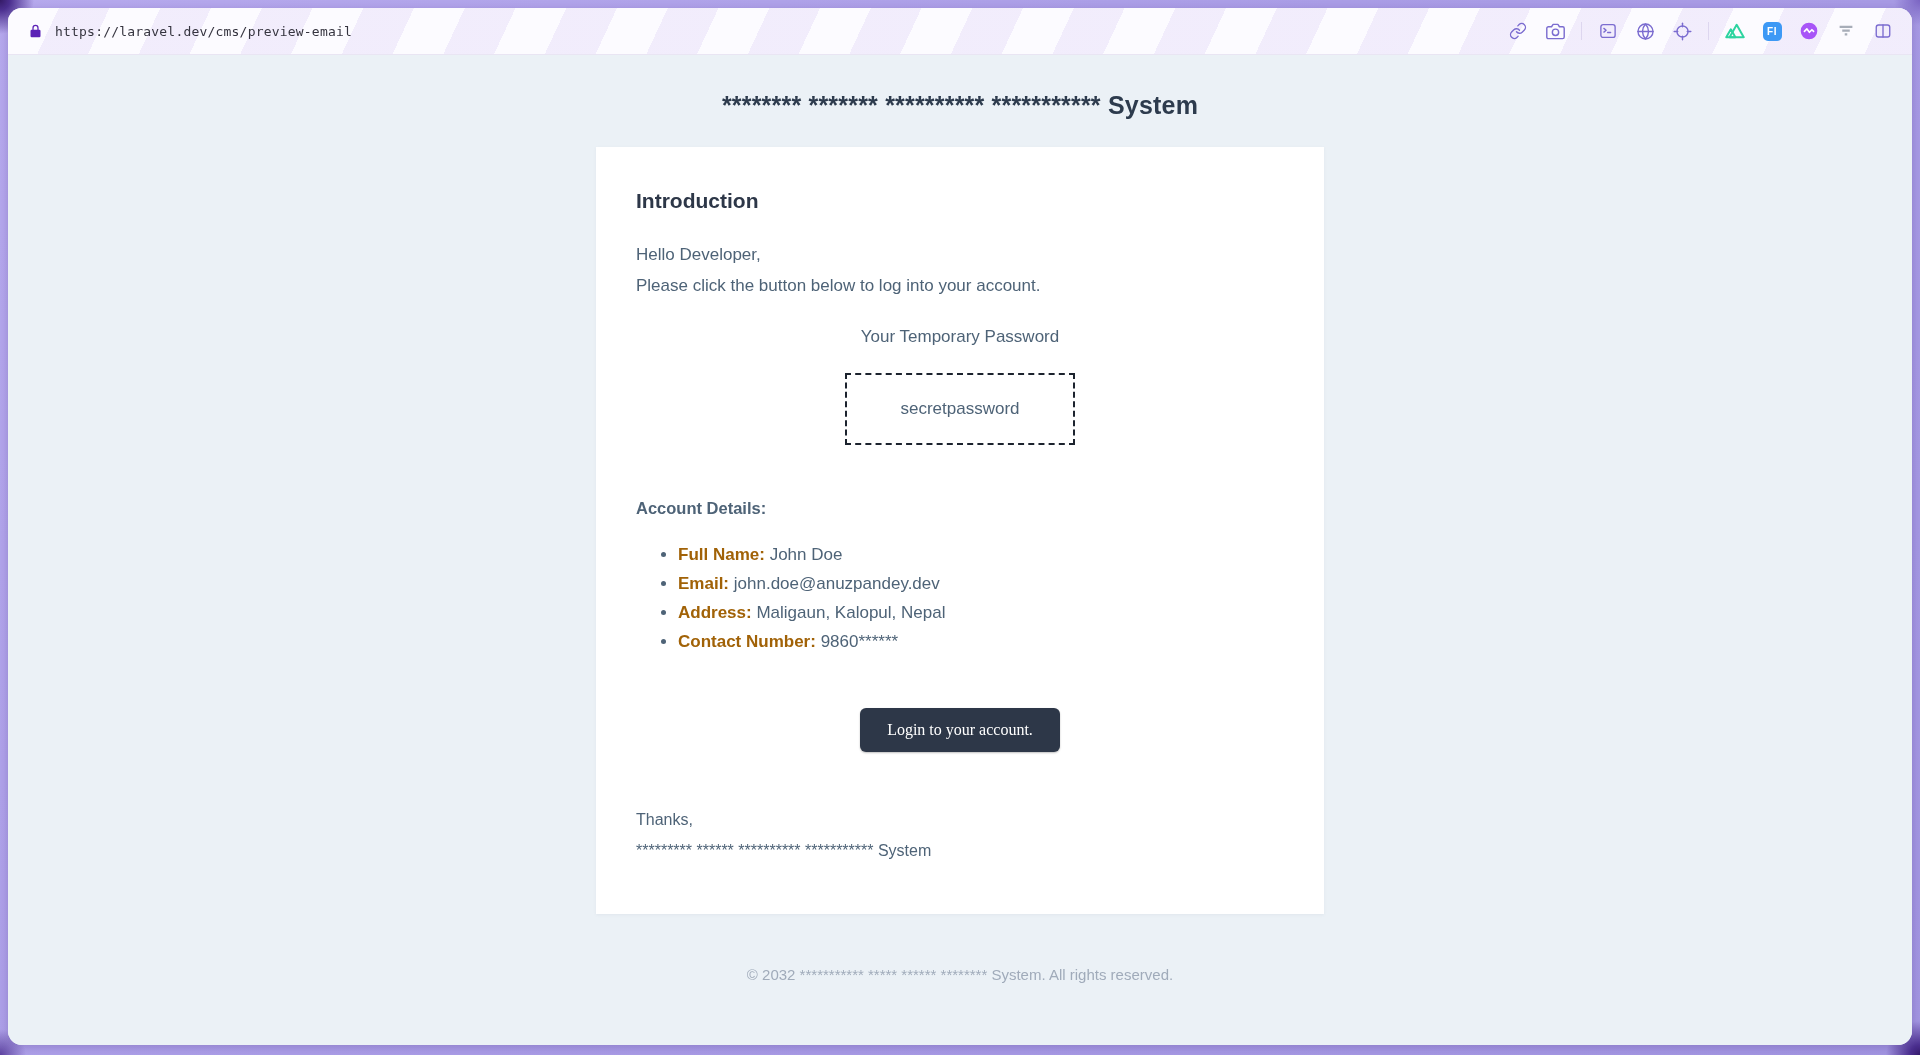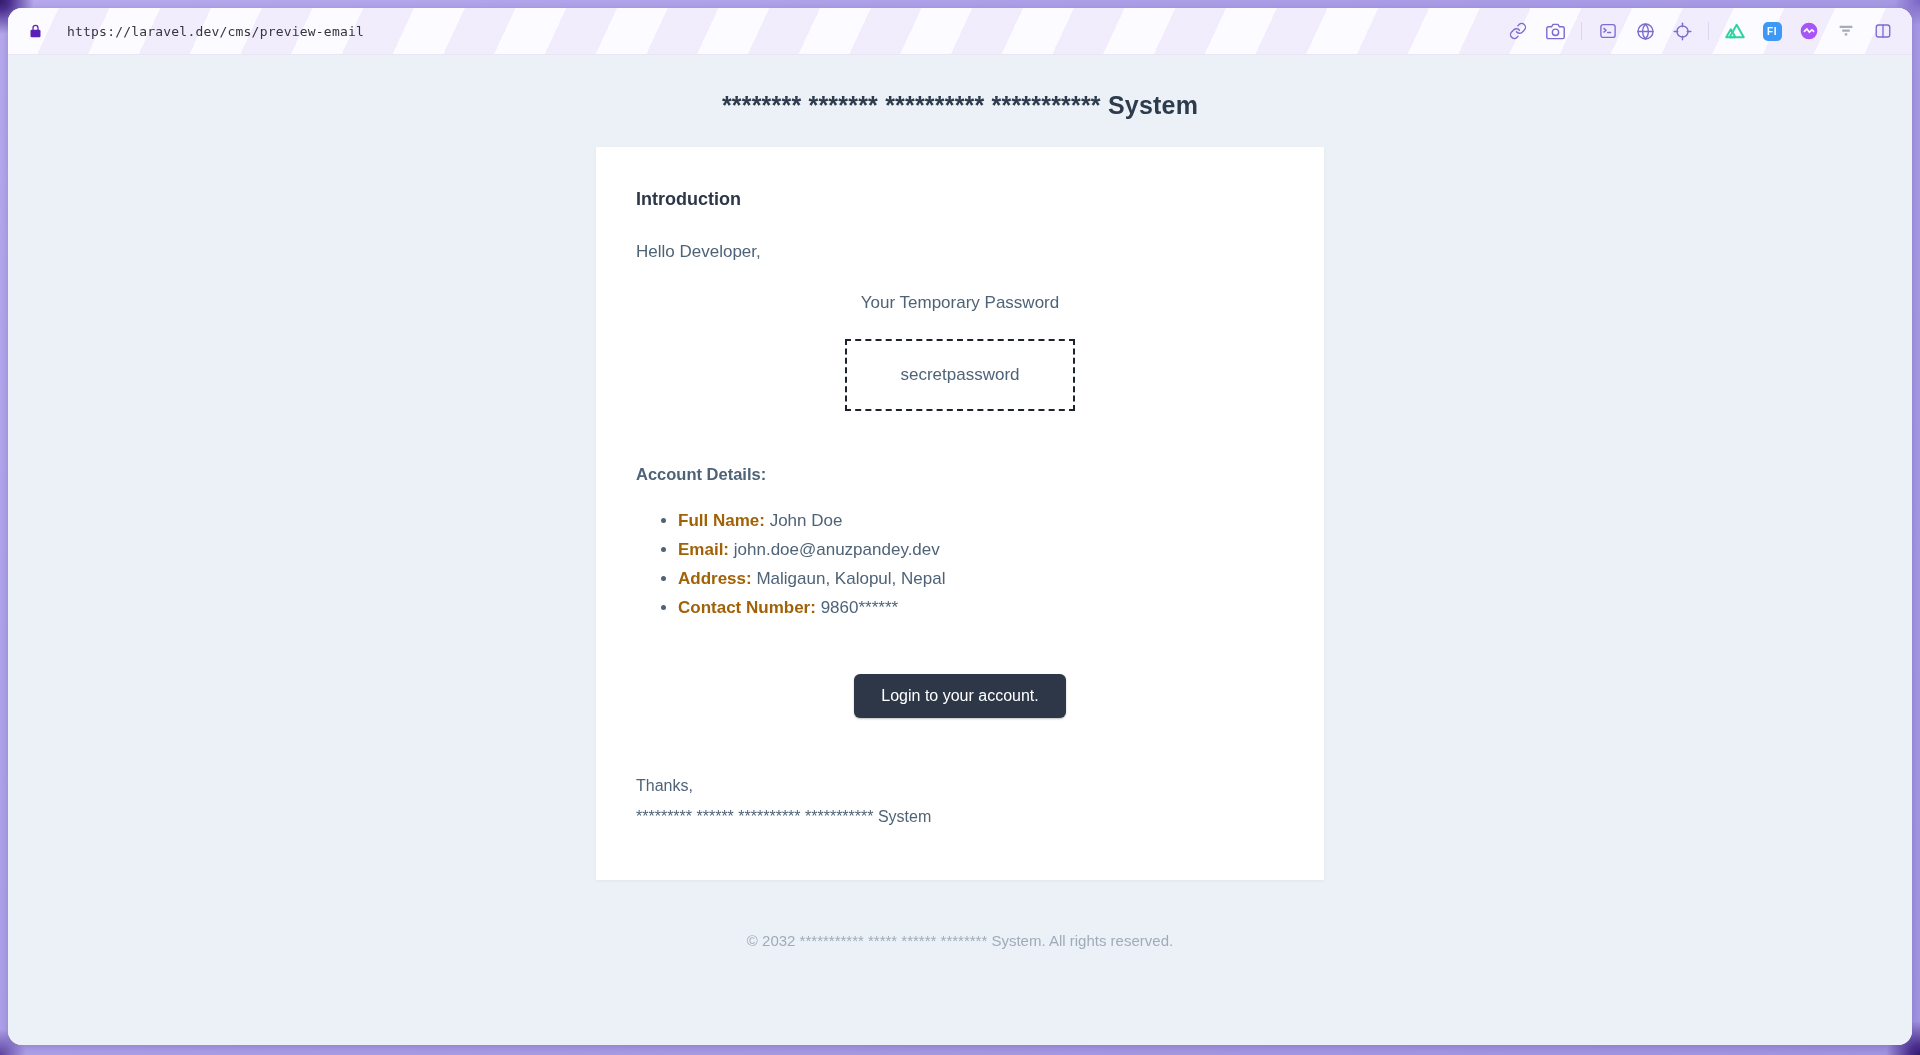"https://laravel.dev/cms/preview-email" .url-area { gap: 24px -> 12px }
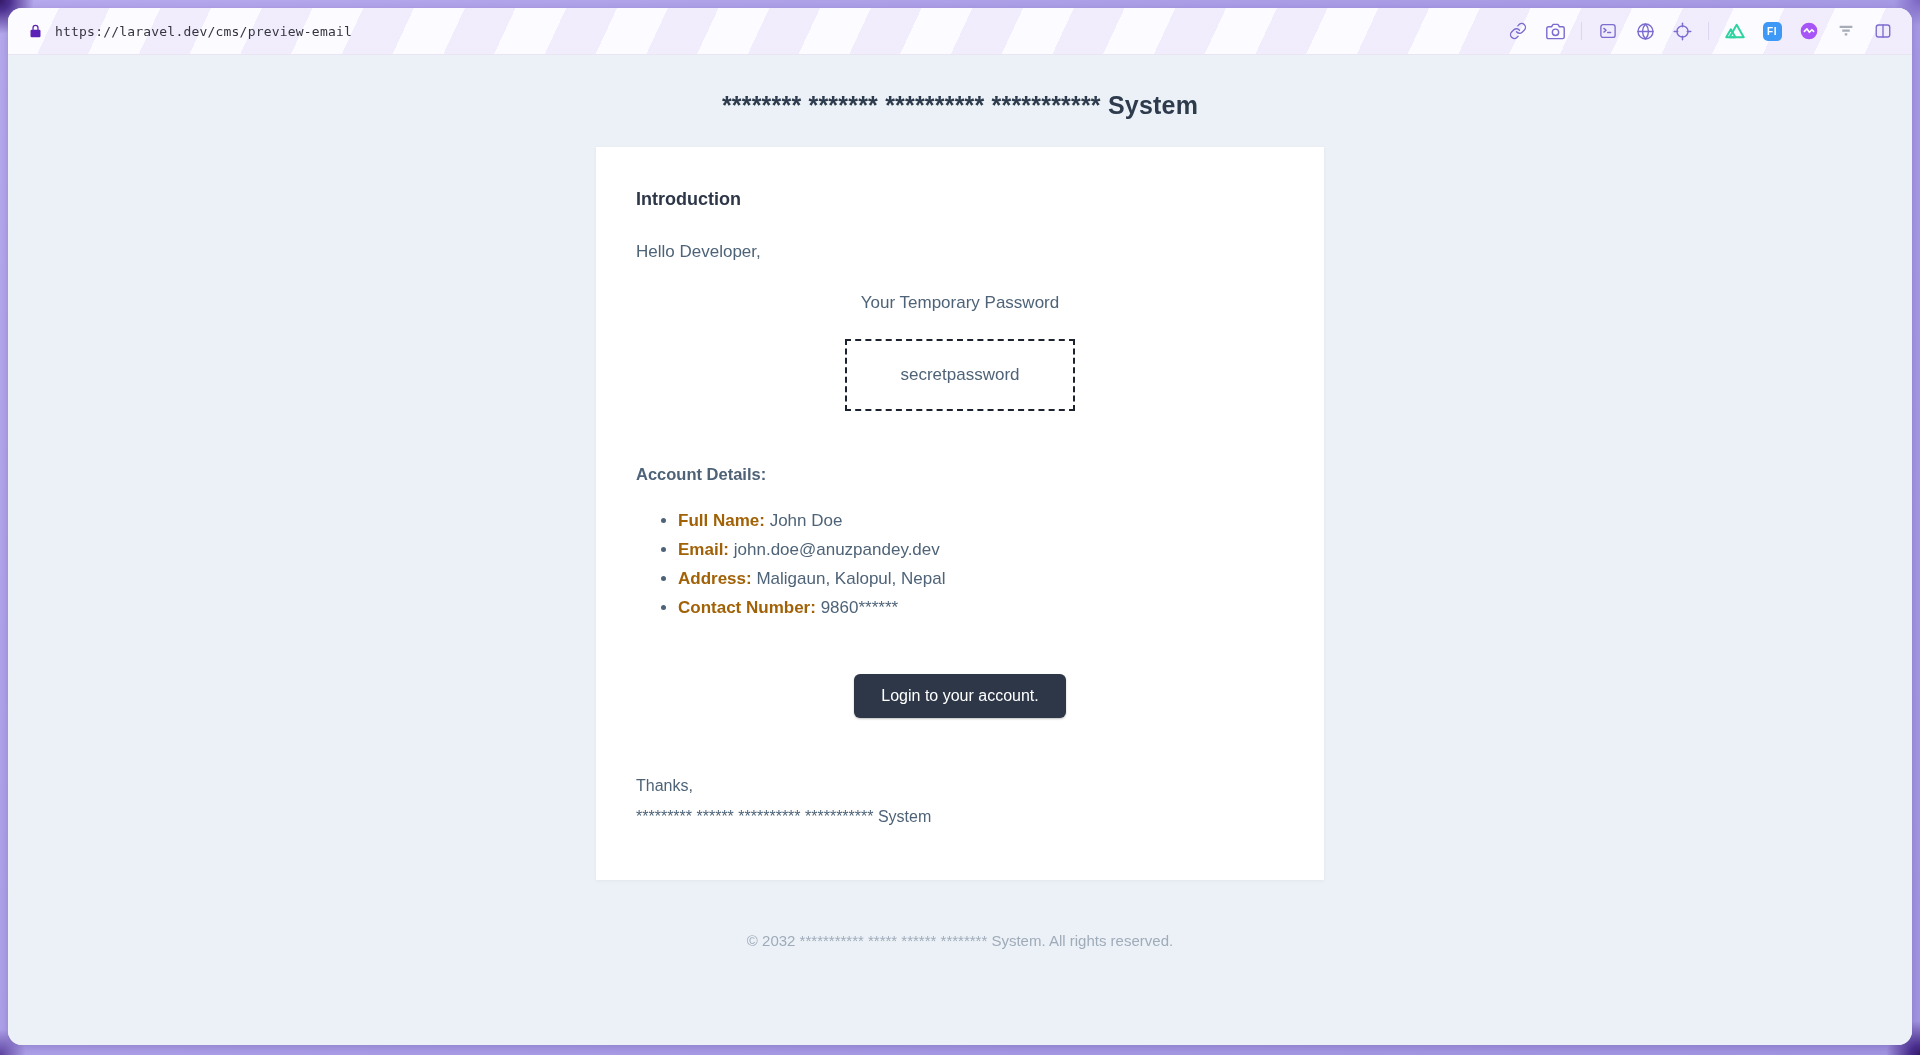"Introduction" .card h2 { font-size: 18px -> 21px }
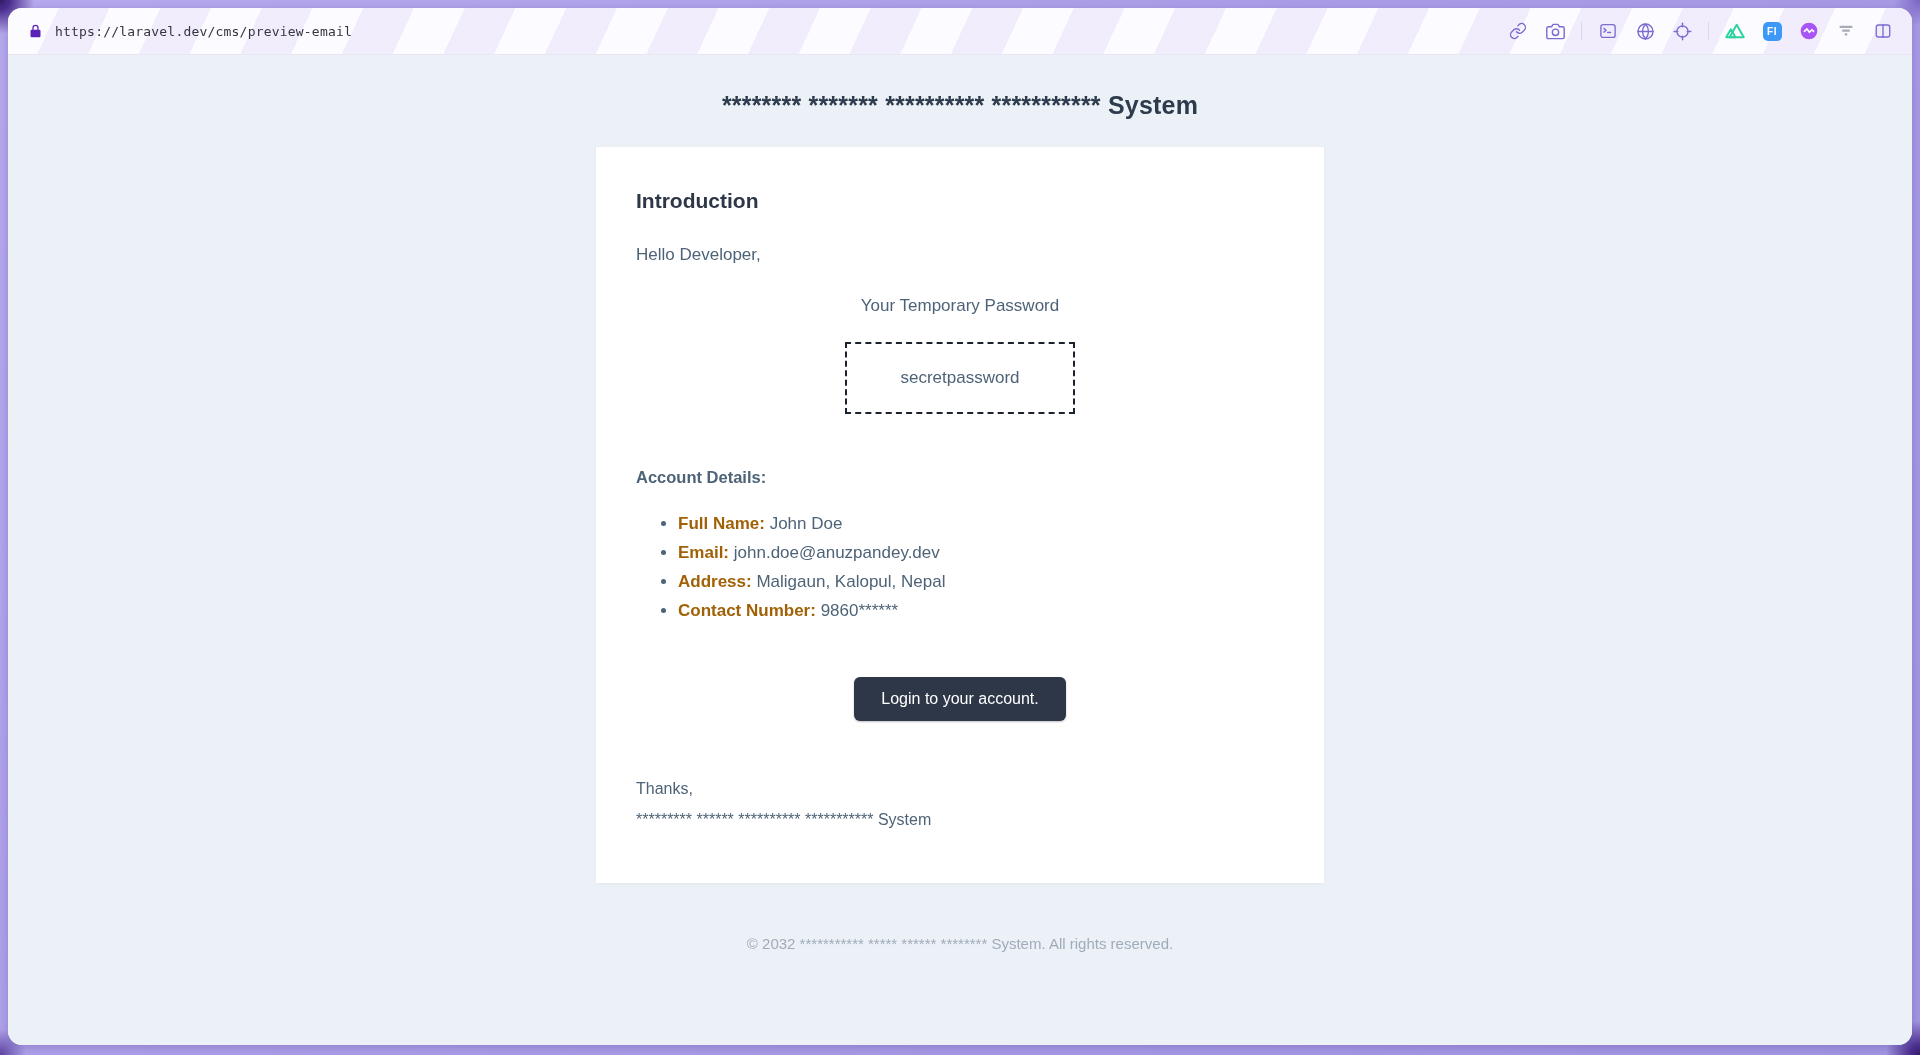"Please click the button below" div { html: none -> <div>Please click the button below to log into your account.</div> }
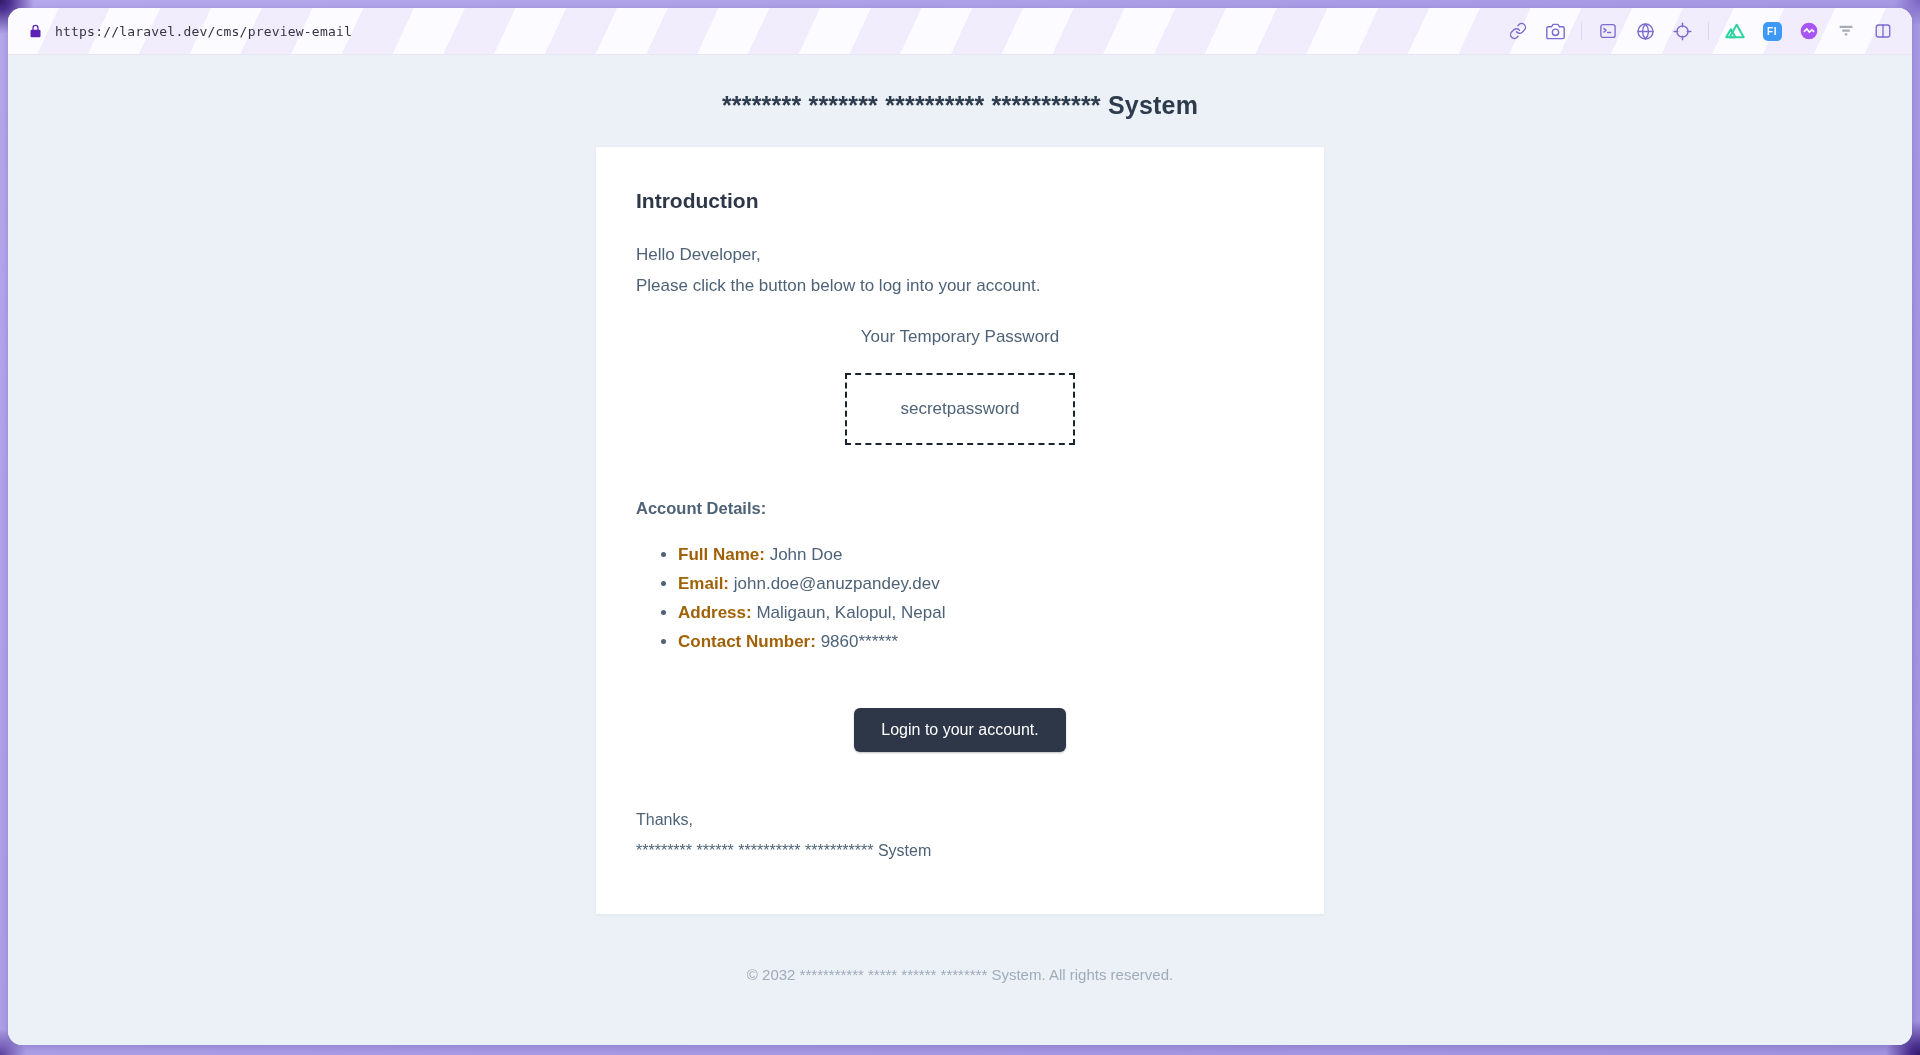"Login to your account." .login-btn { font-family: Liberation Sans, sans-serif -> Liberation Serif, serif }
